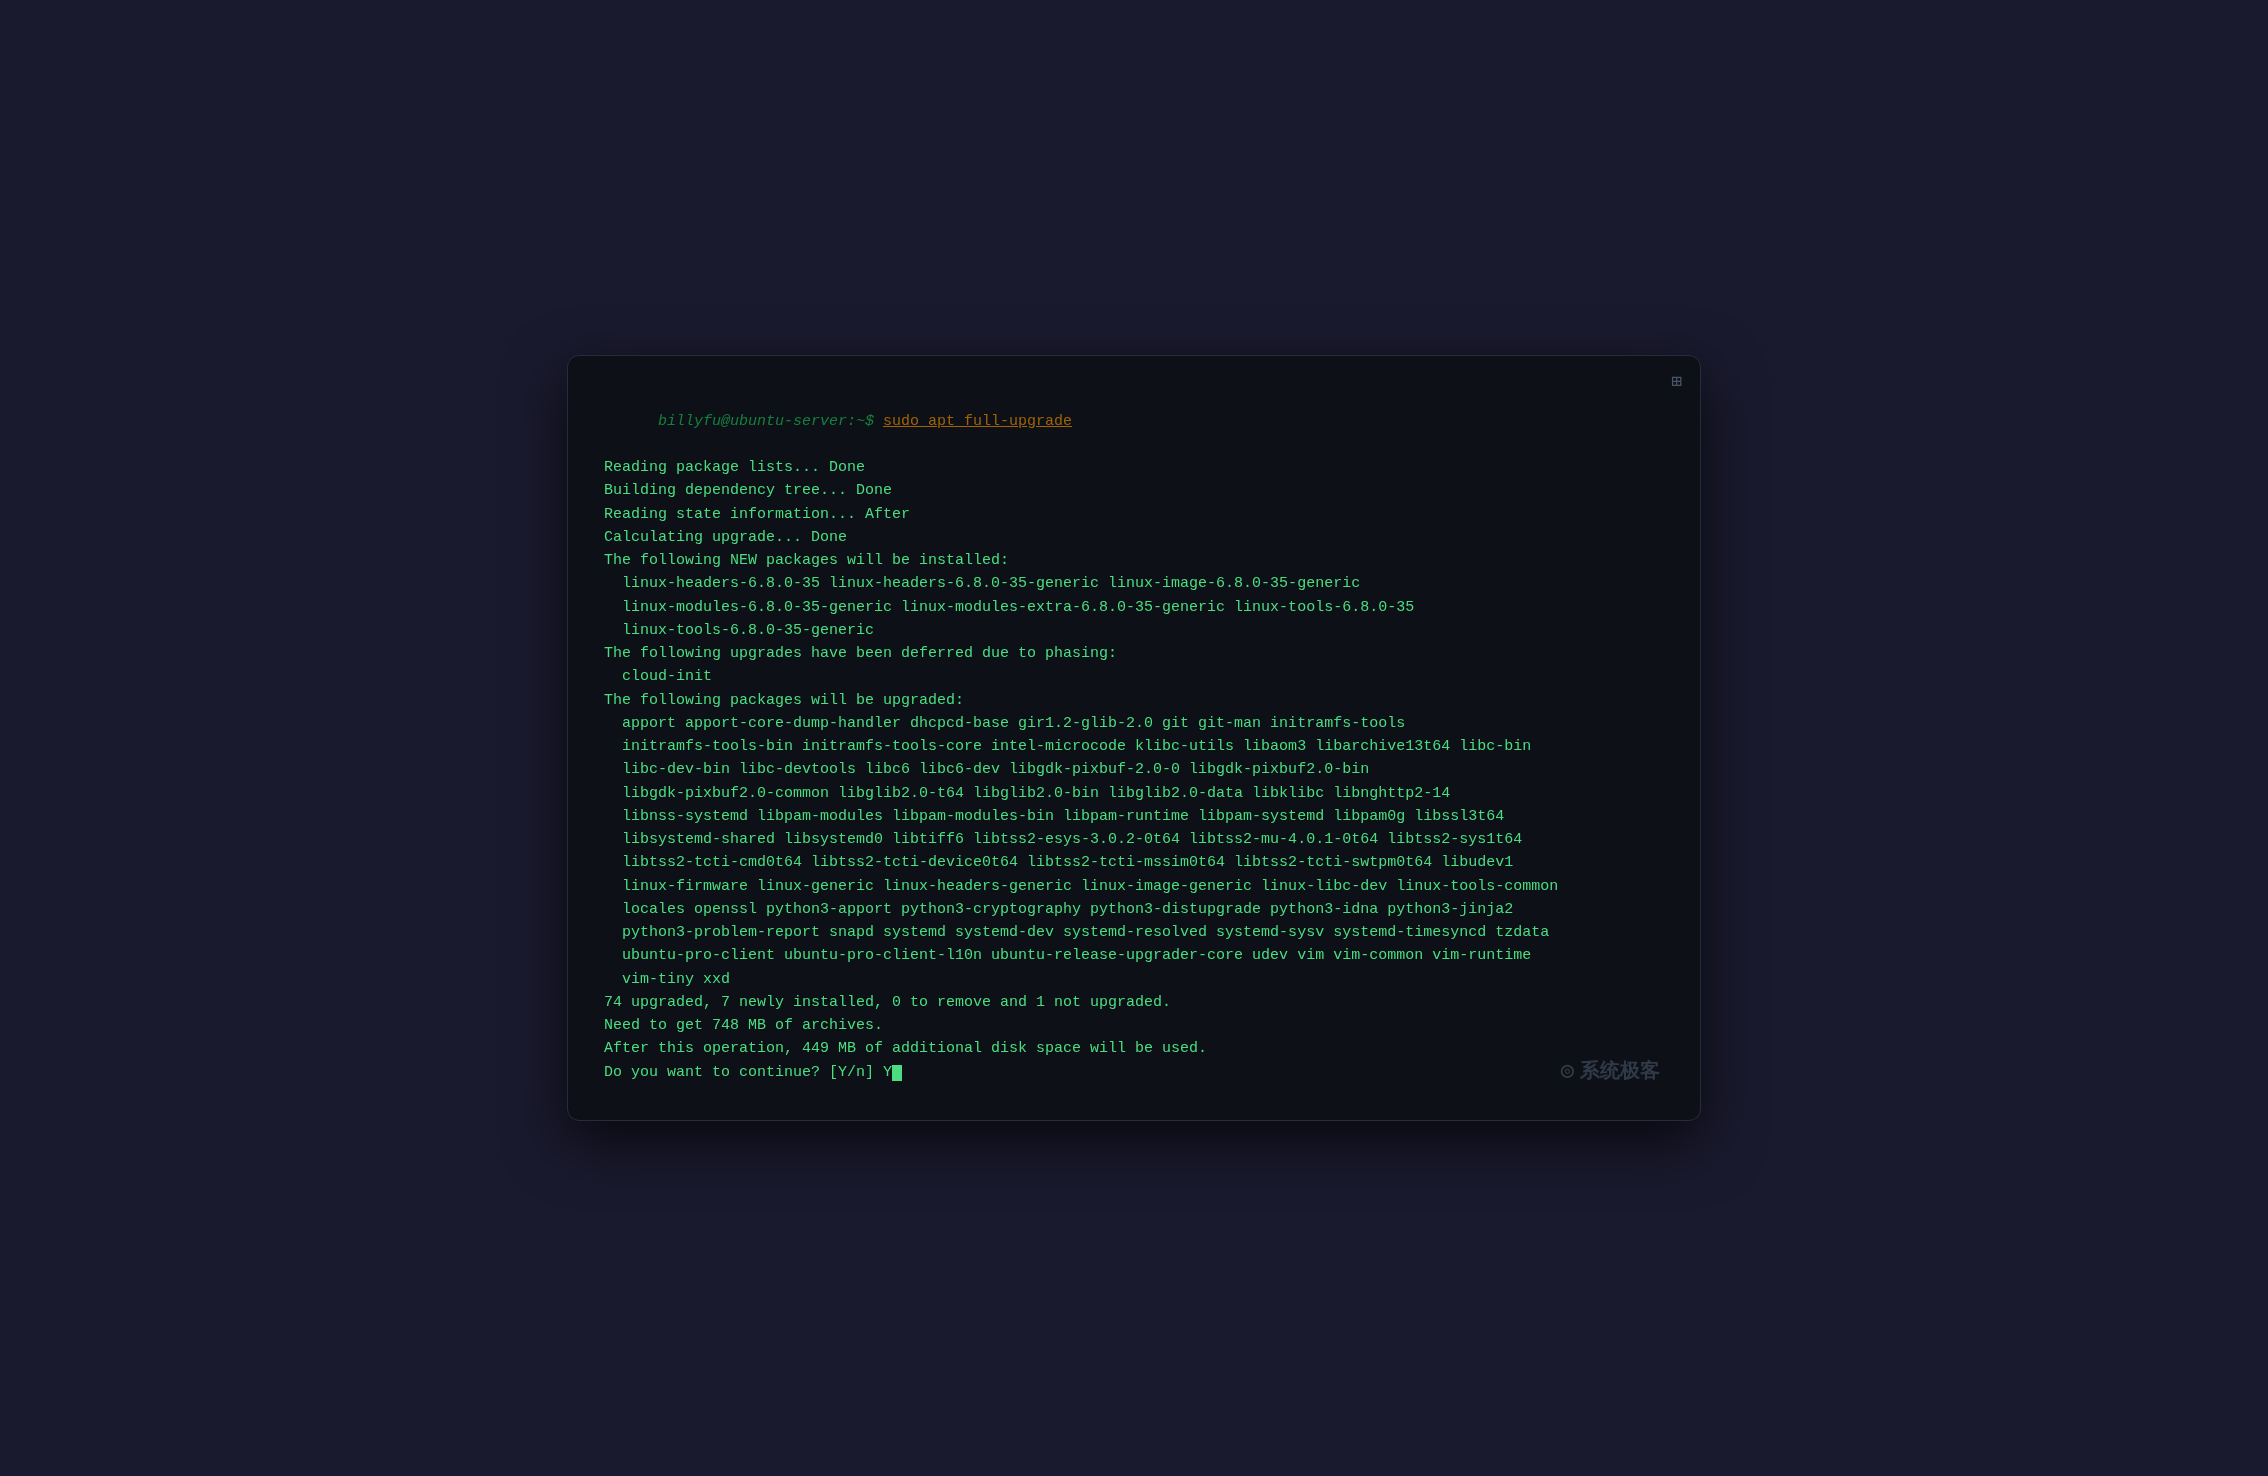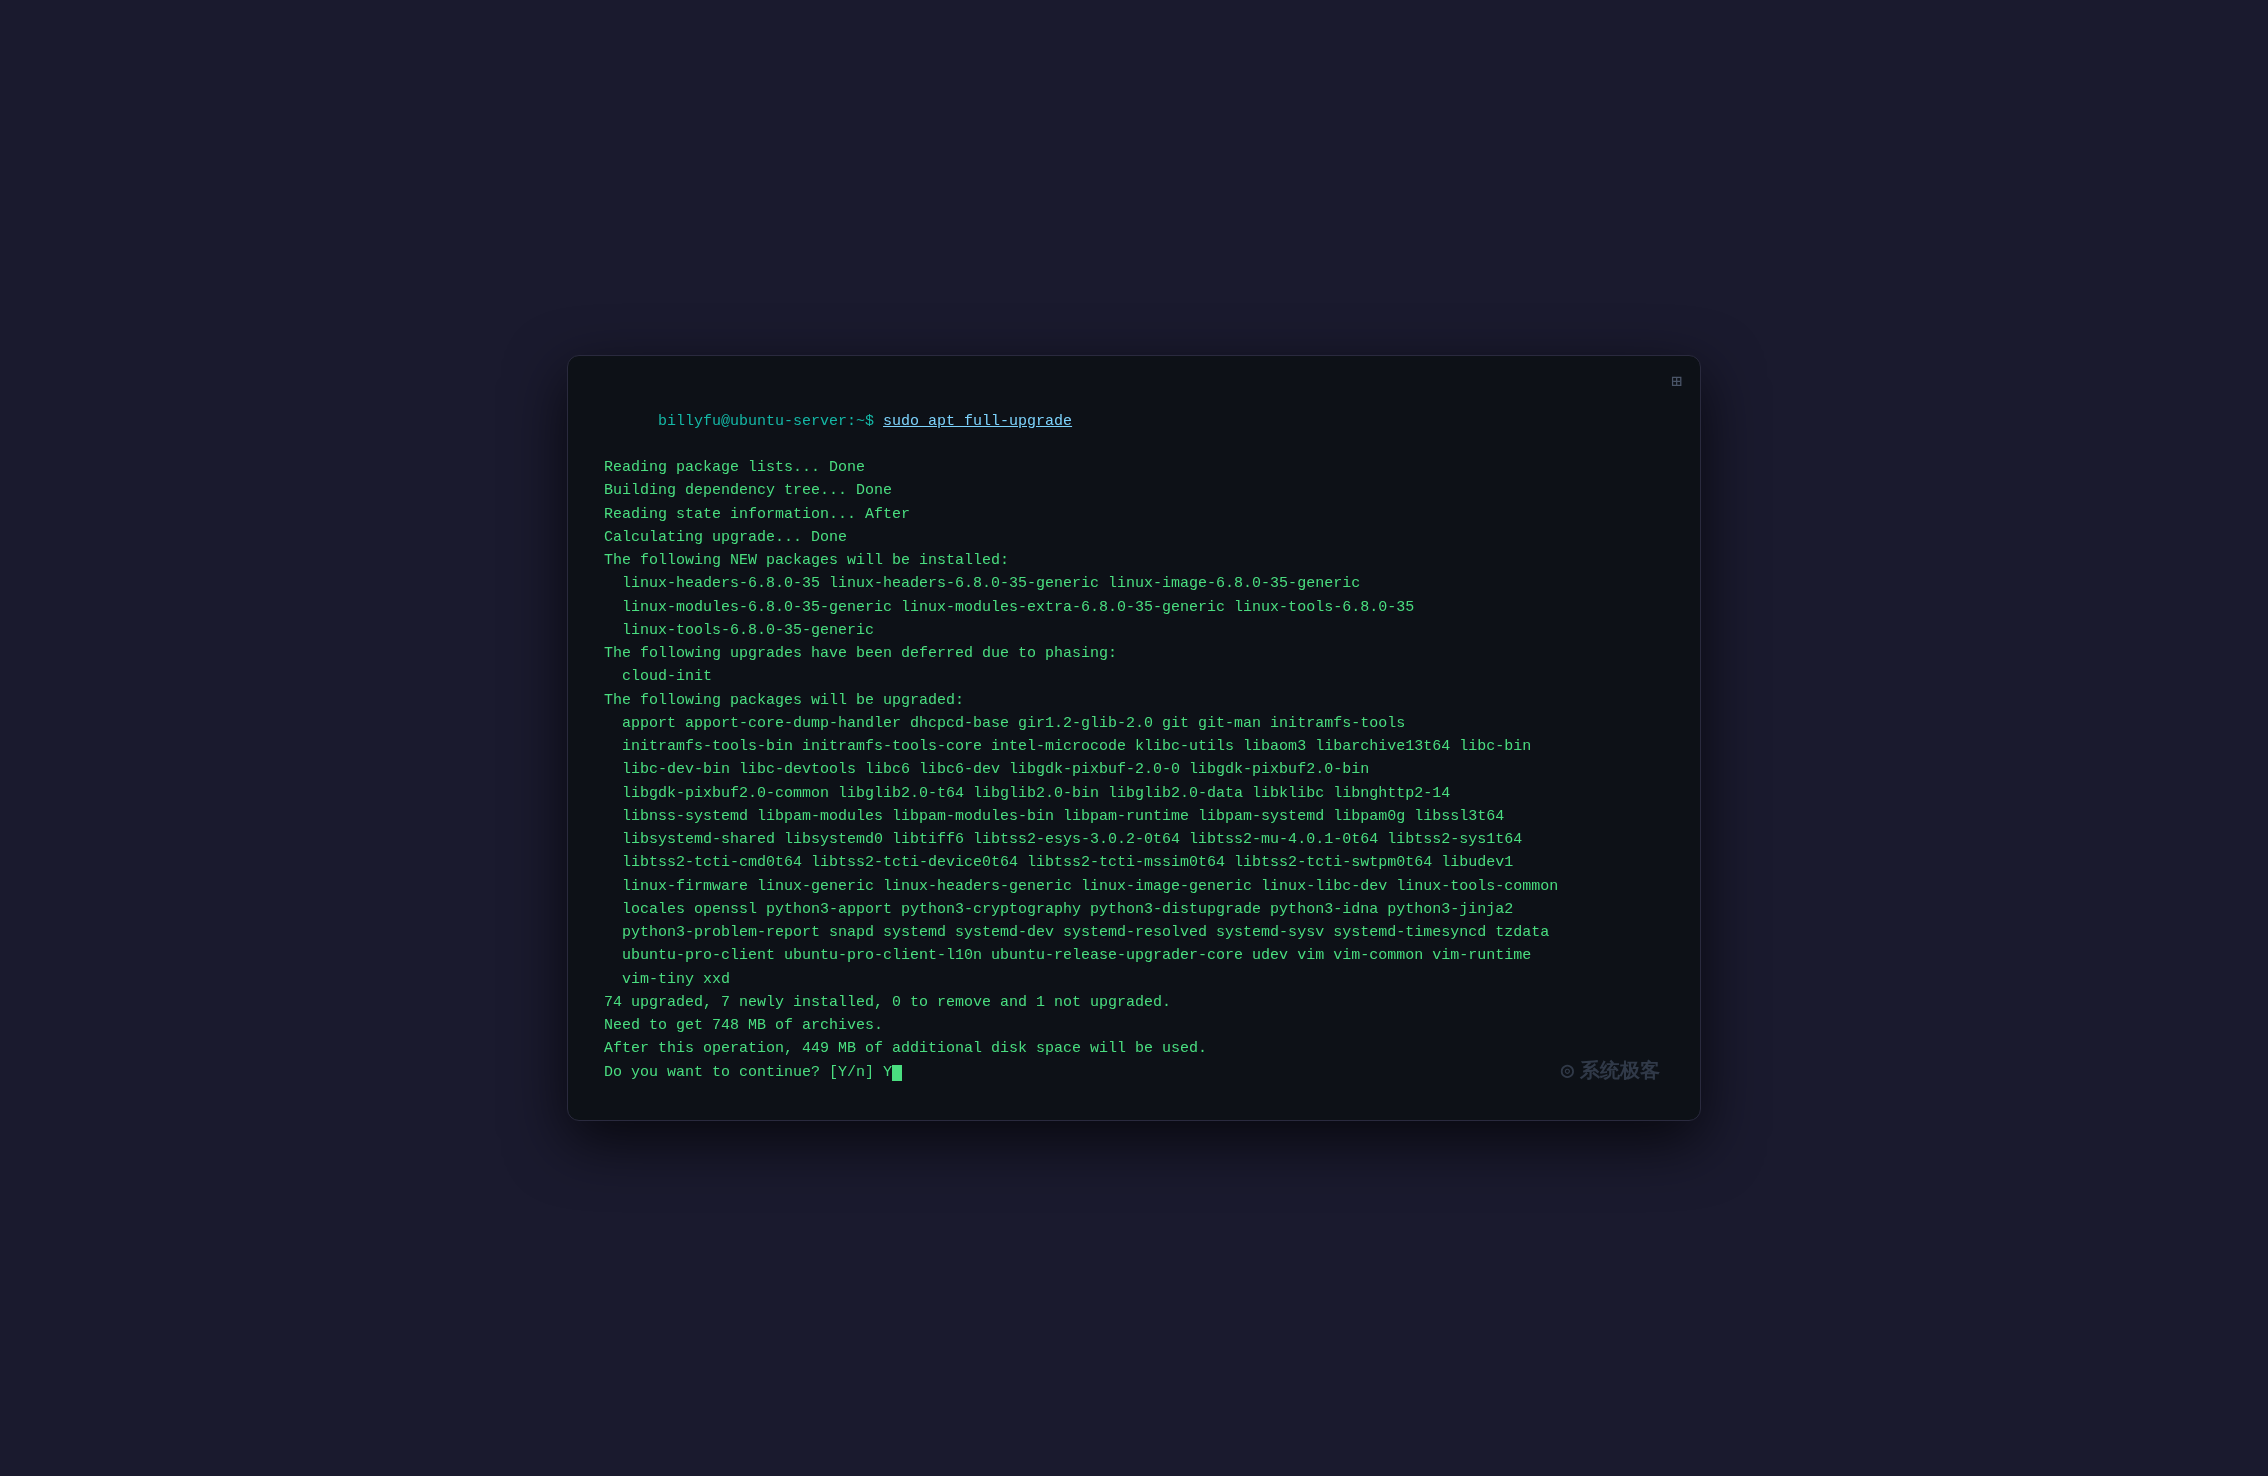"billyfu@ubuntu-server:~$" .prompt-user { color: #14b8a6 -> #15803d; font-style: none -> italic }
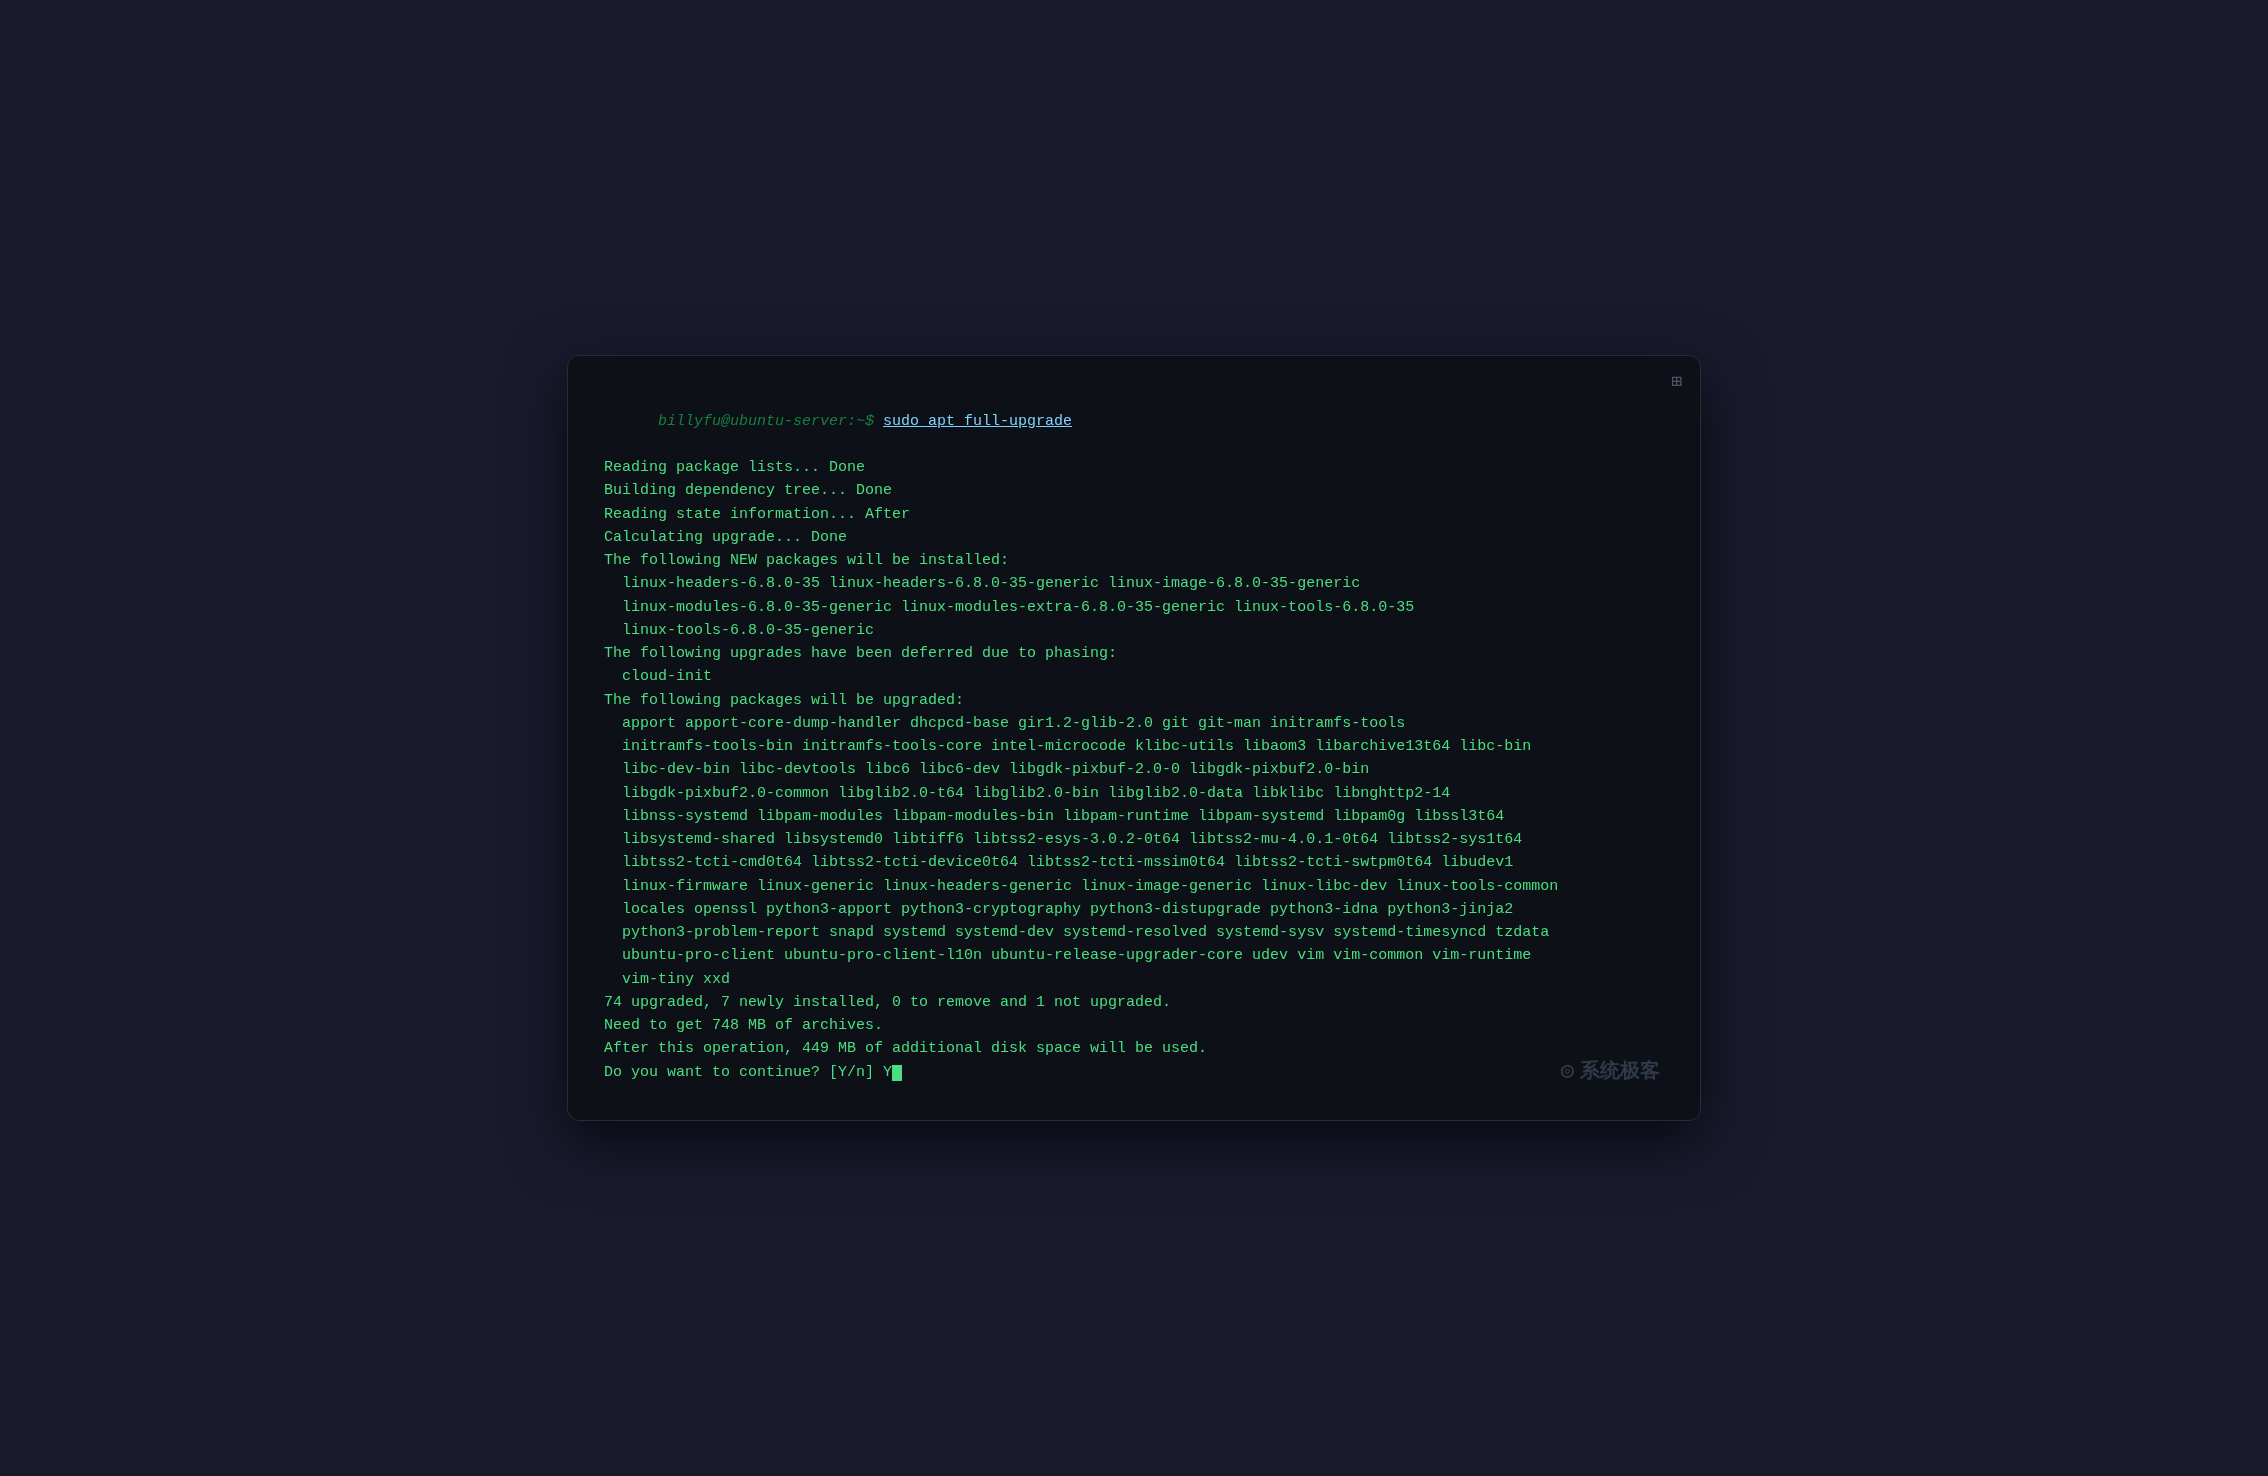"sudo apt full-upgrade" .prompt-command { color: #7dd3fc -> #a16207 }
